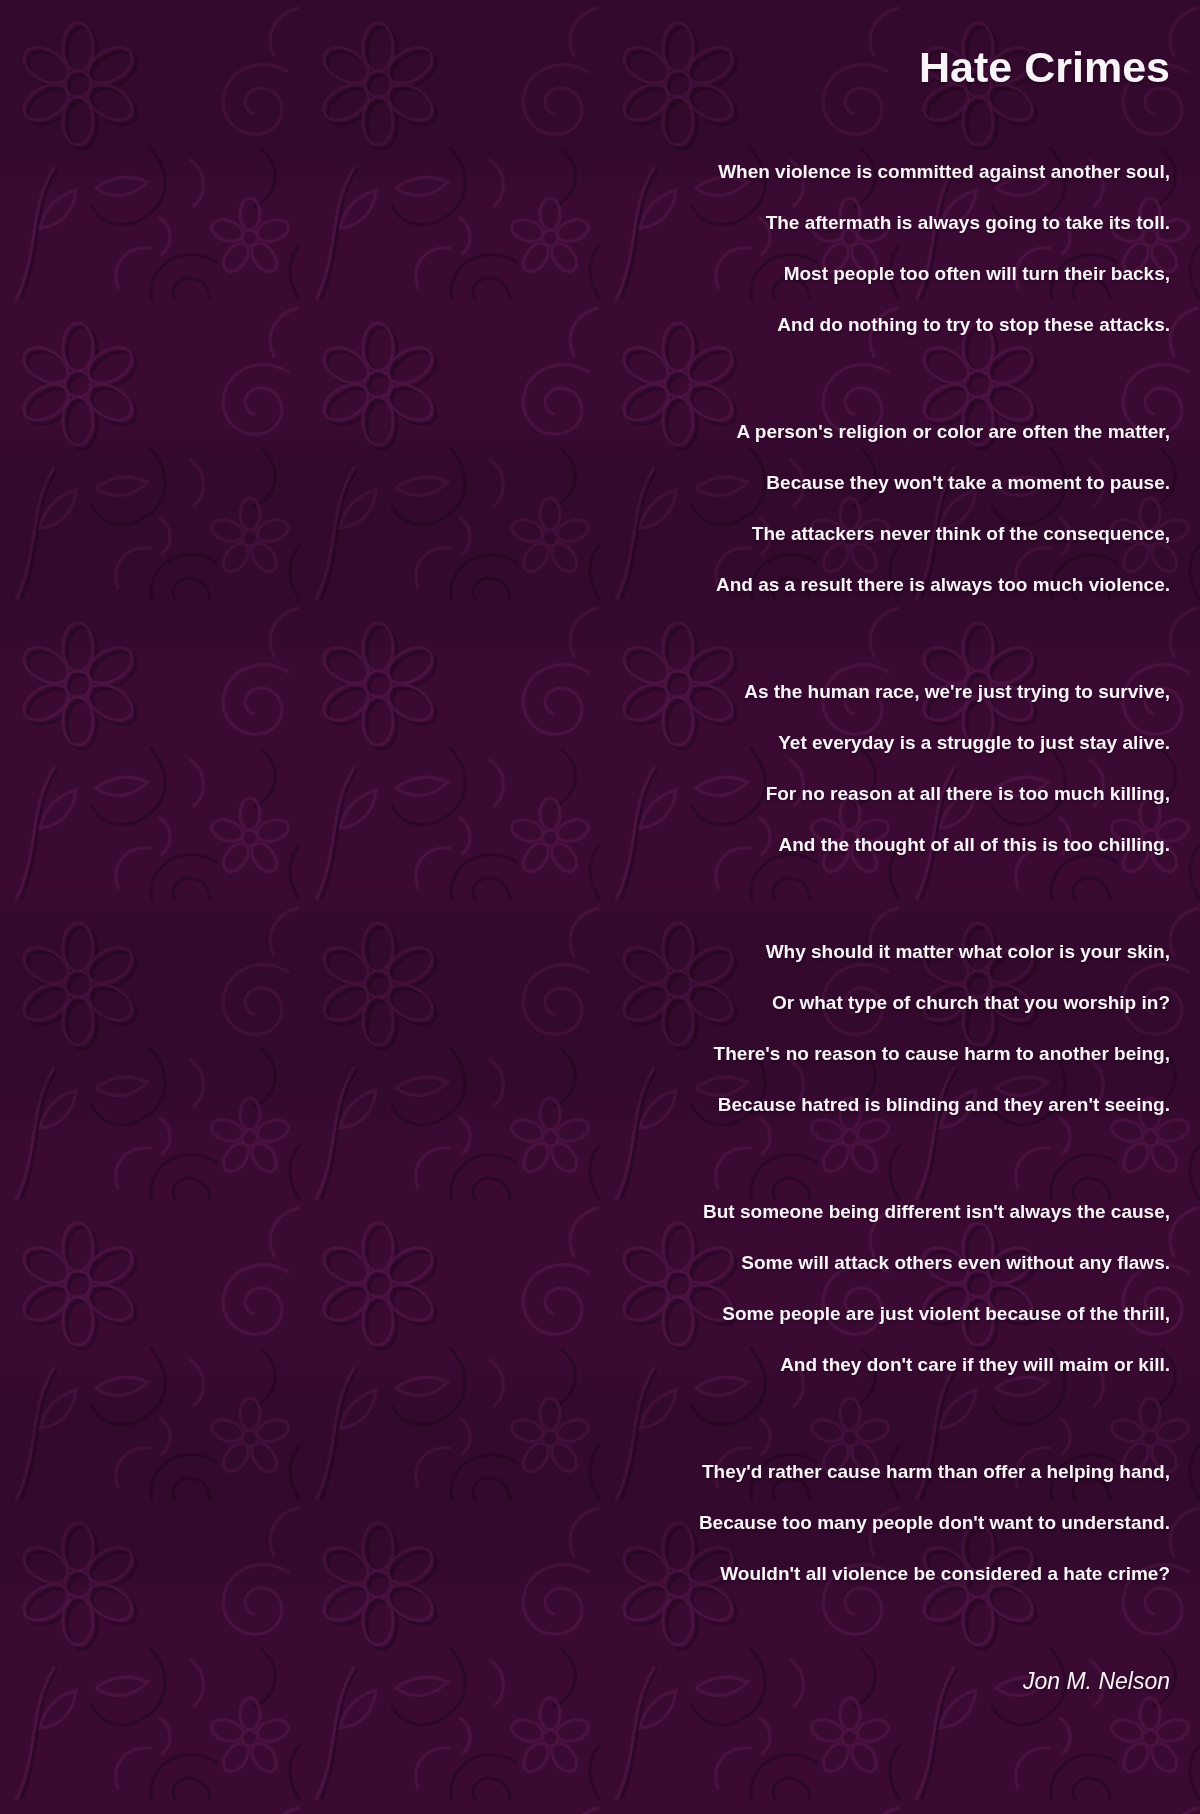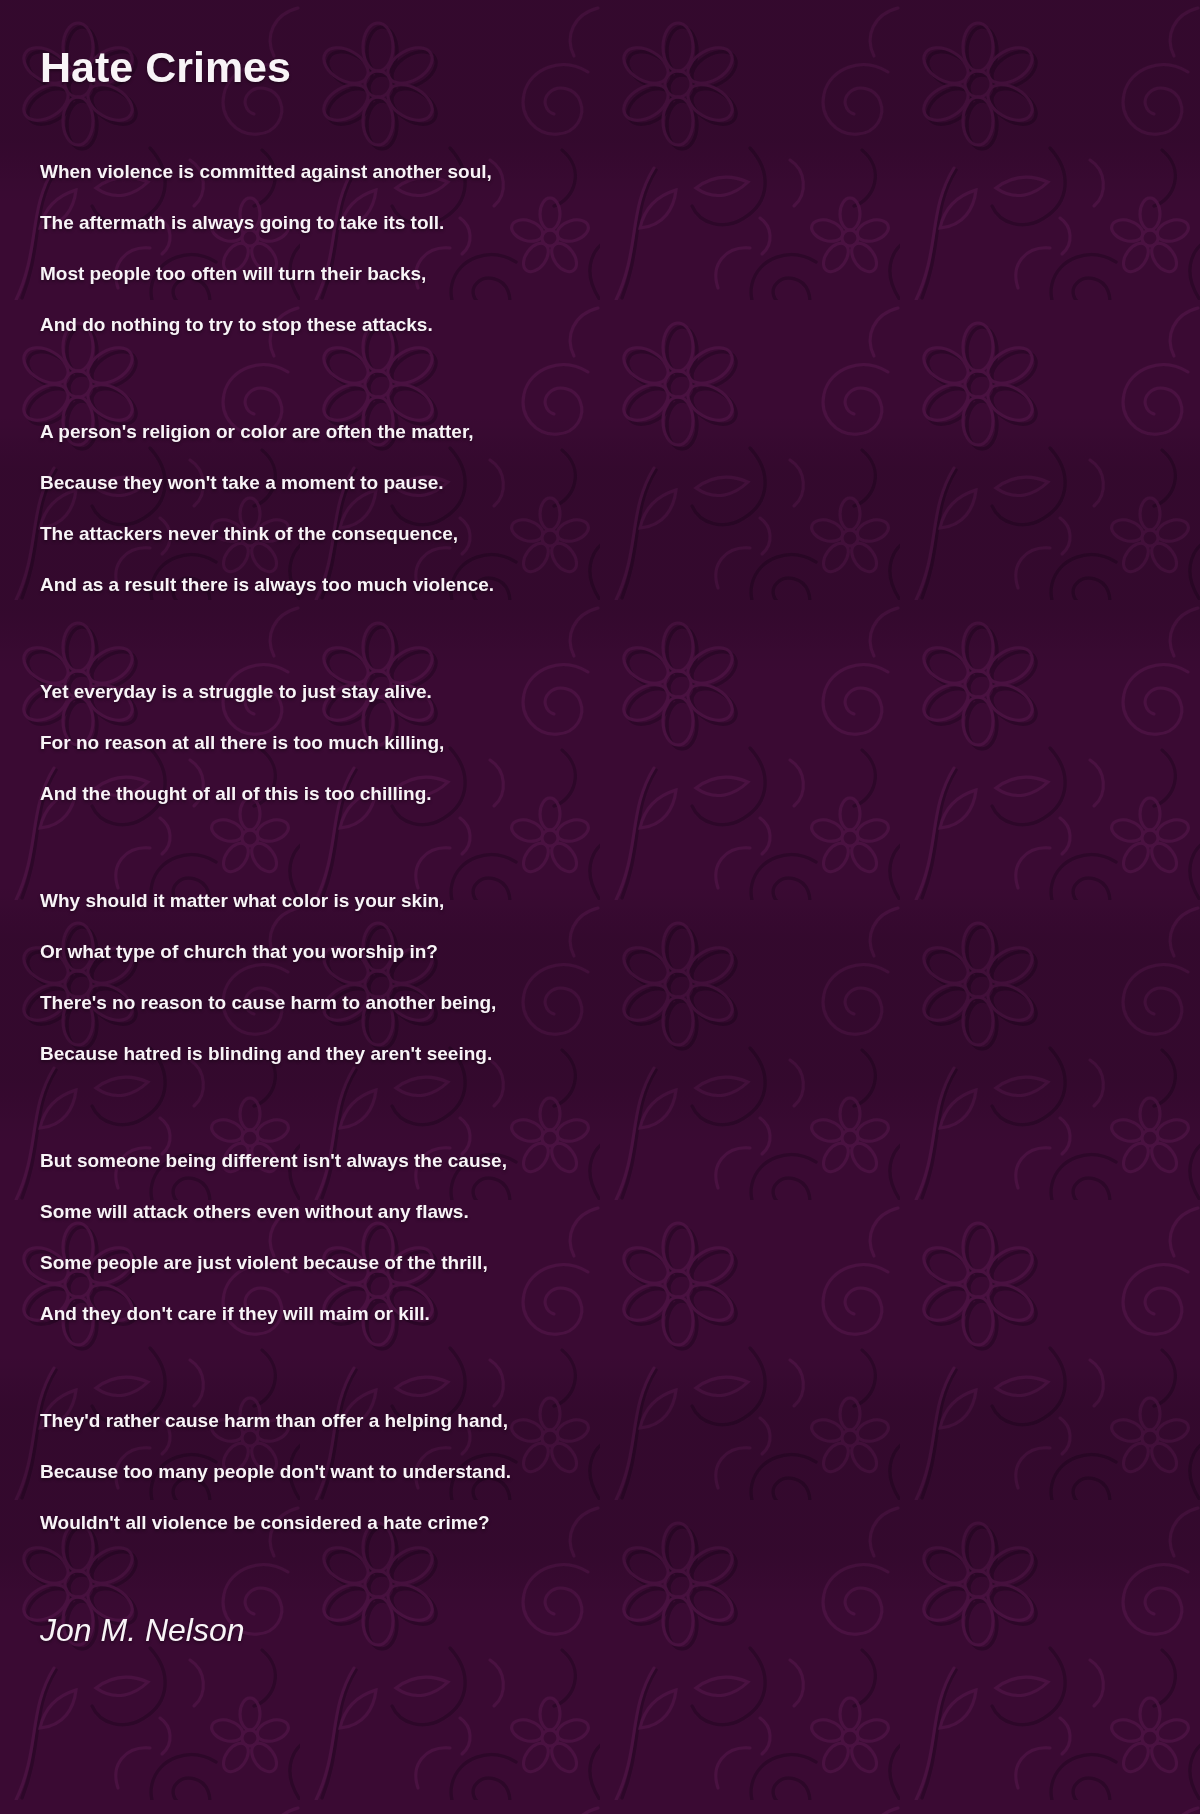"Hate Crimes" .content { text-align: none -> right }
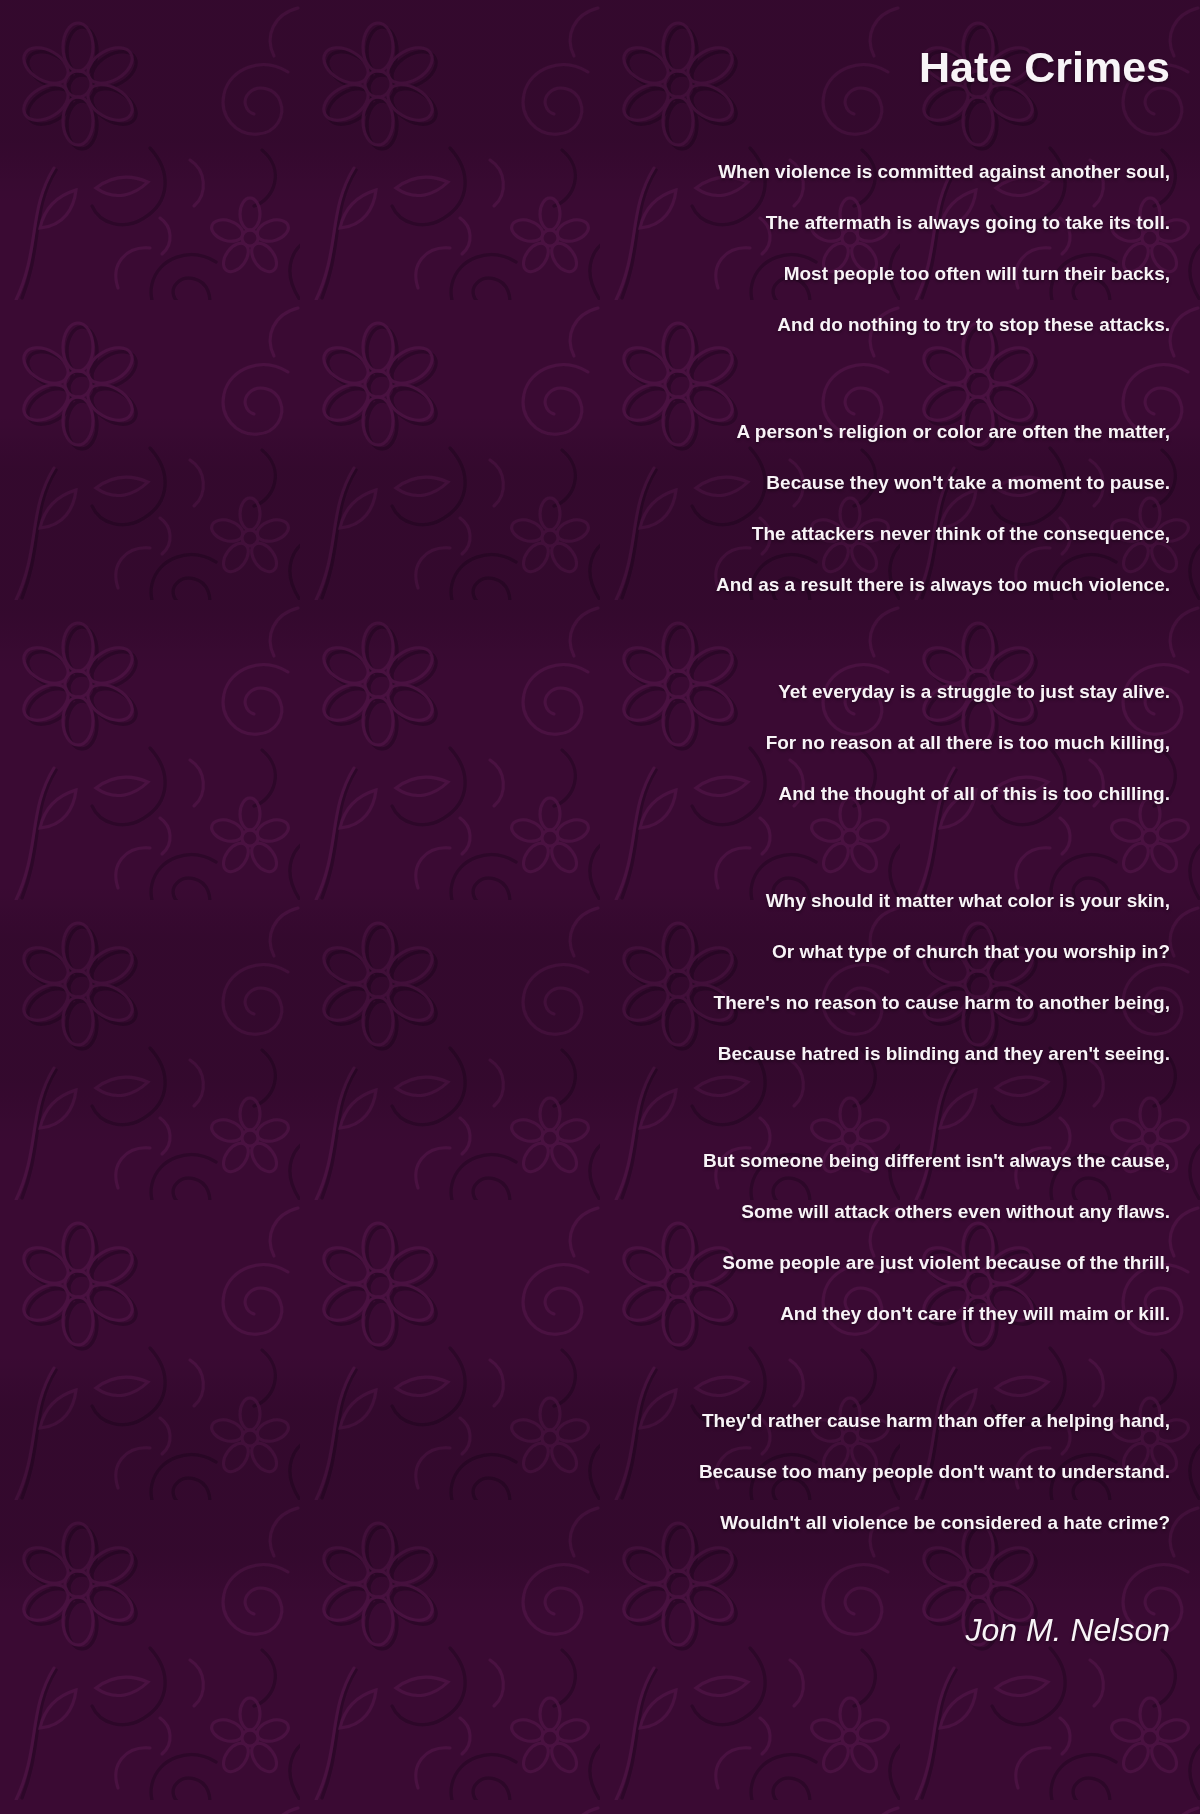"As the human race, we're" p { html: none -> <p>As the human race, we're just trying to survive,</p> }
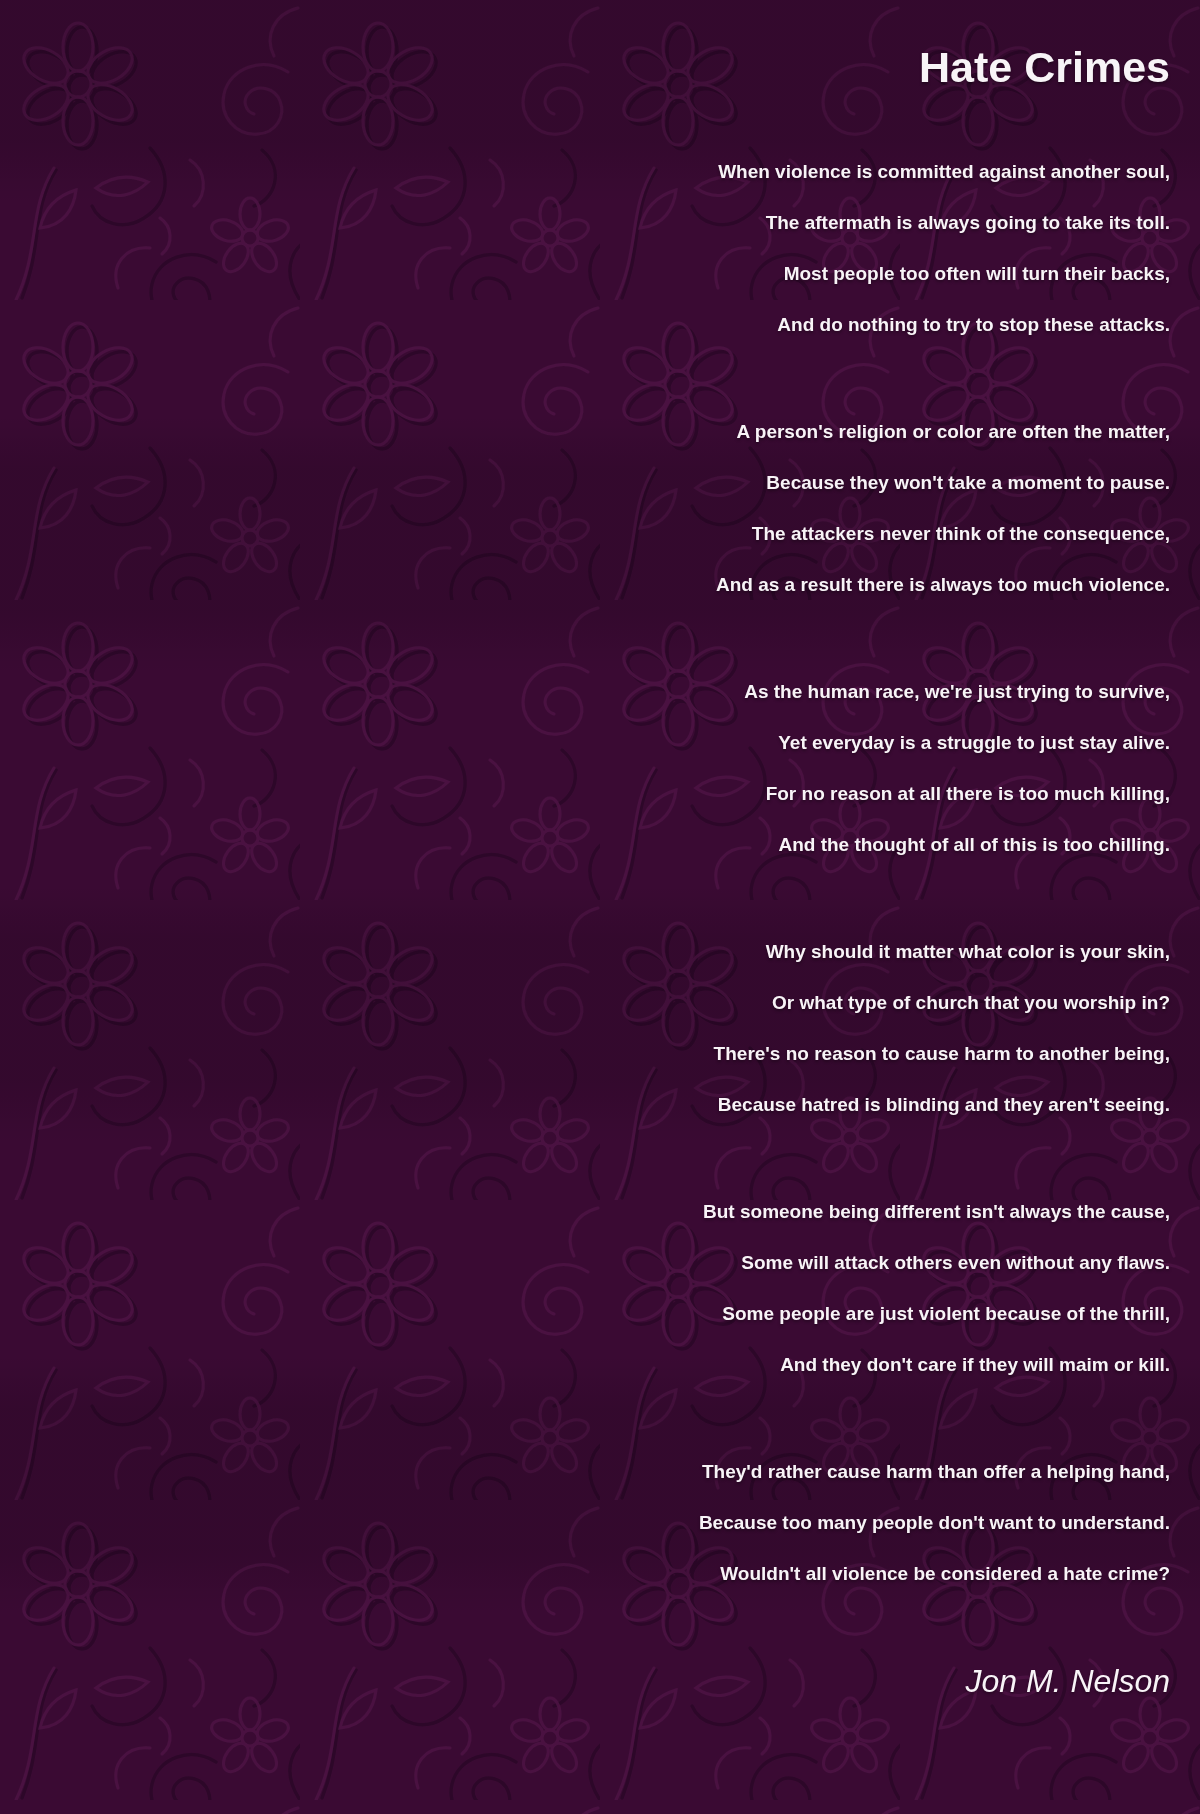"Jon M. Nelson" .author { font-size: 32px -> 23px }
